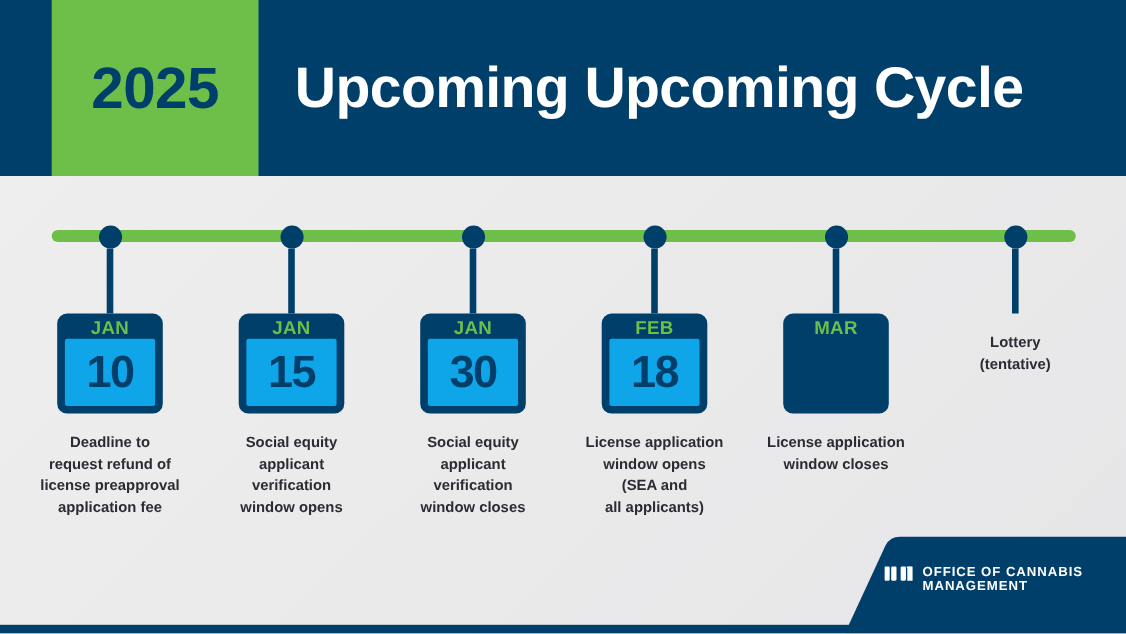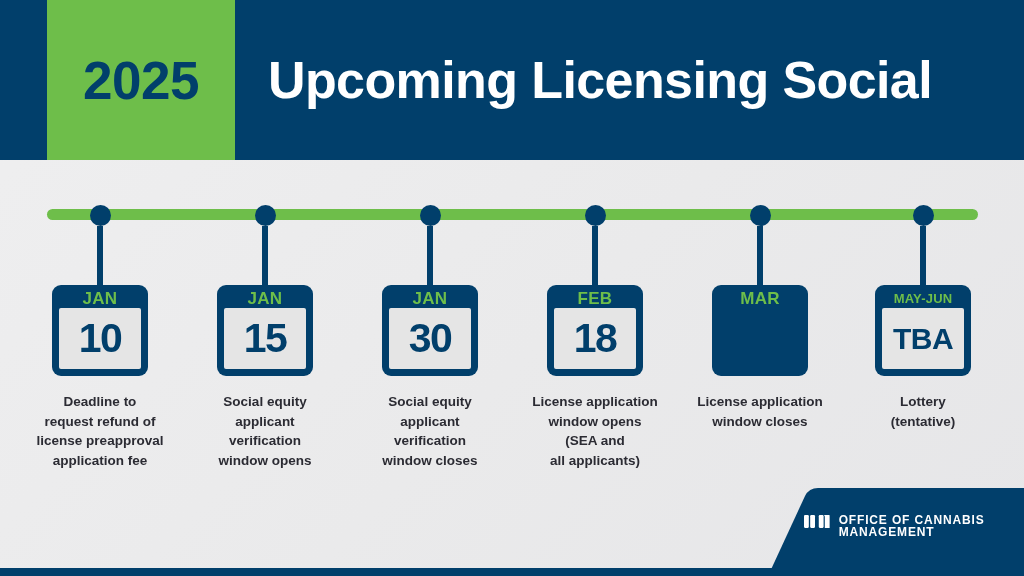"Upcoming Licensing Social" div.header-title { text: Licensing Social -> Upcoming Cycle }
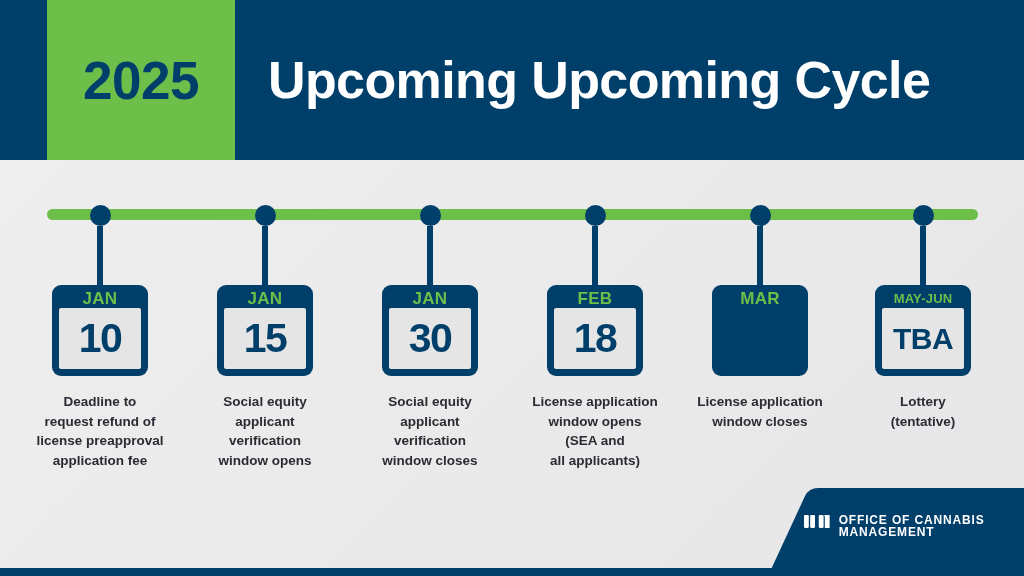"MAY-JUN" div.card { html: <div> <div>MAY-JUN</div> <div>TBA</div> </div> -> none }
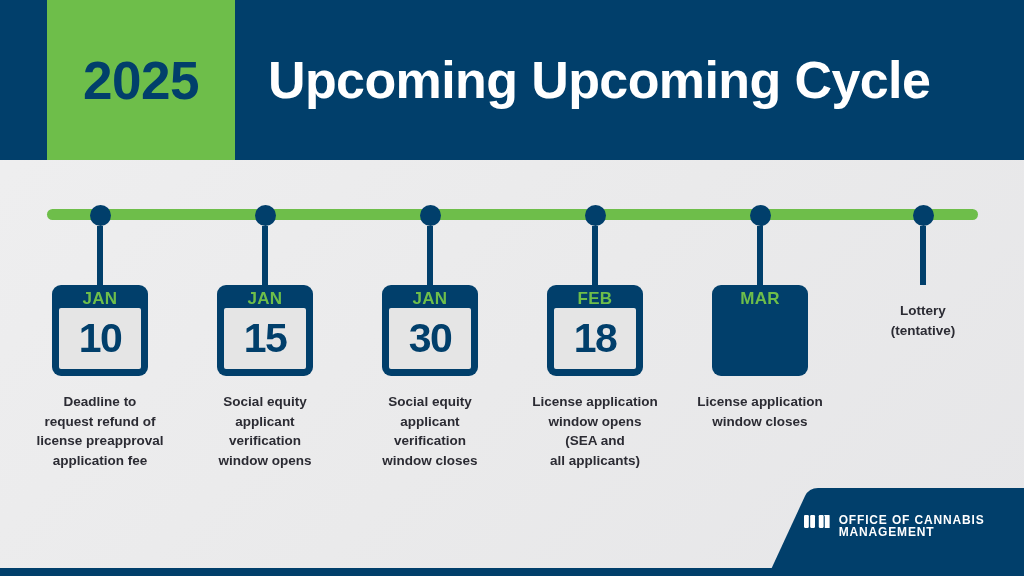"10" .card-day { background: #e5e5e5 -> #0ea5e9 }
